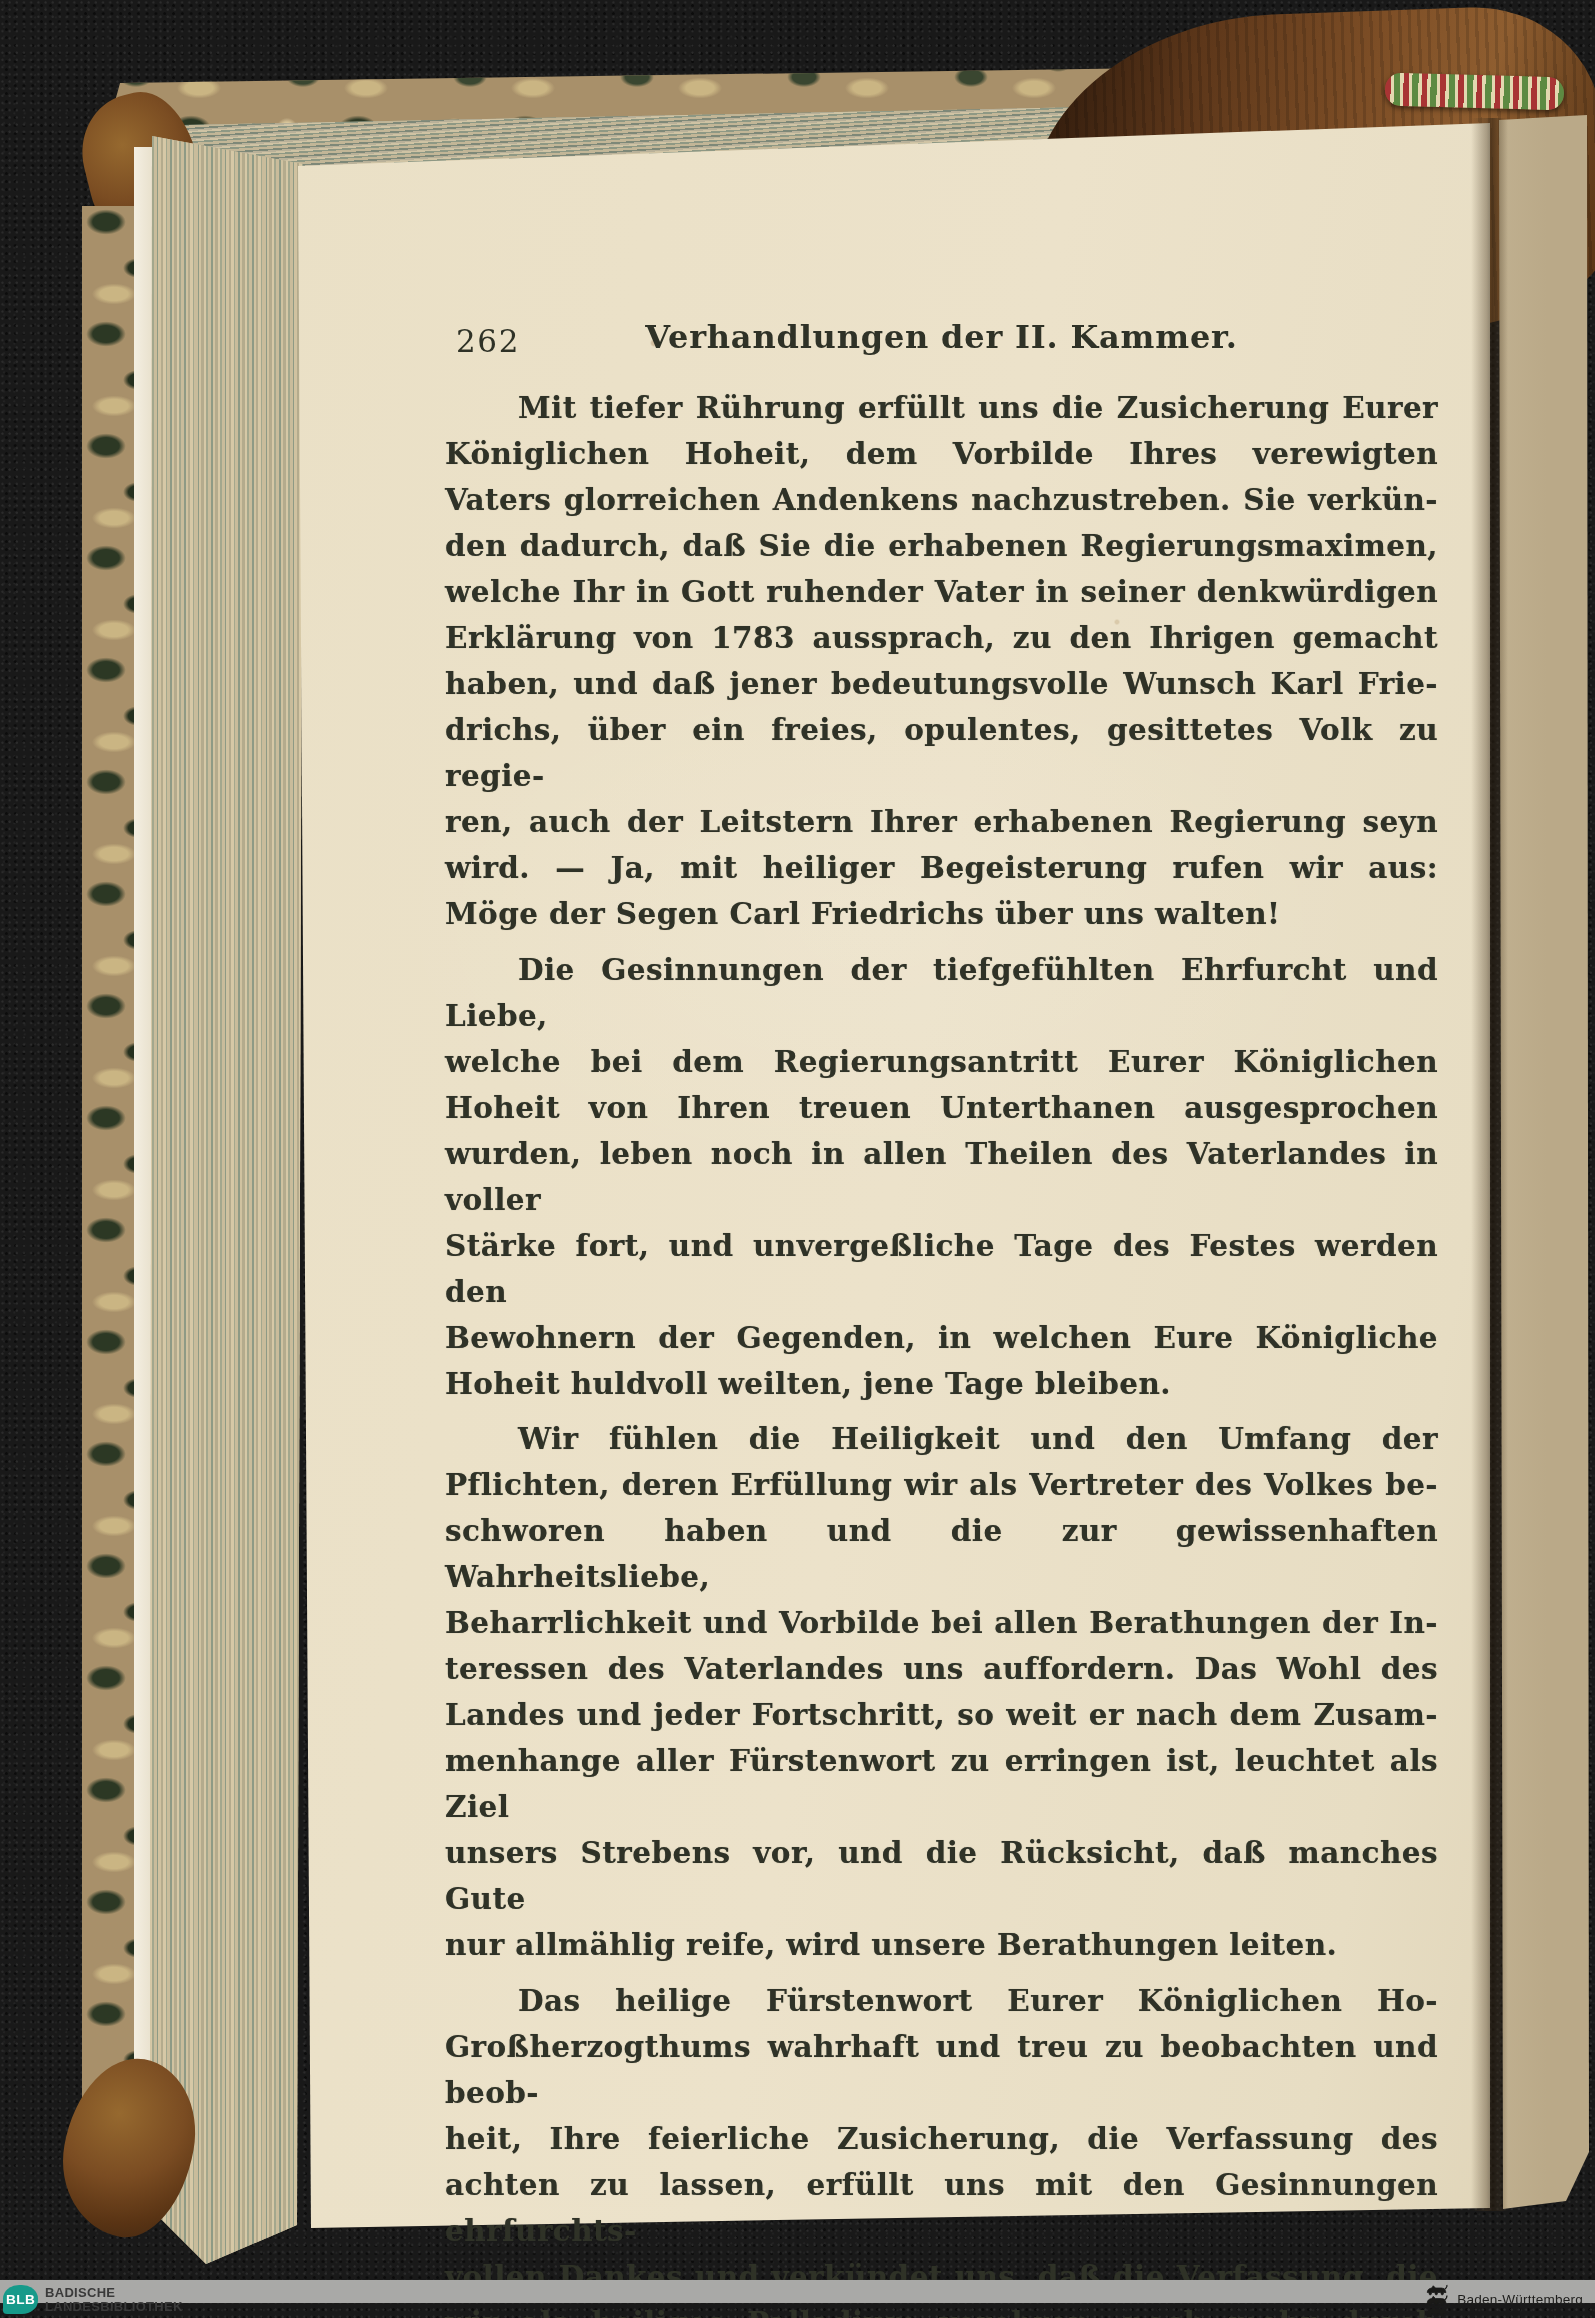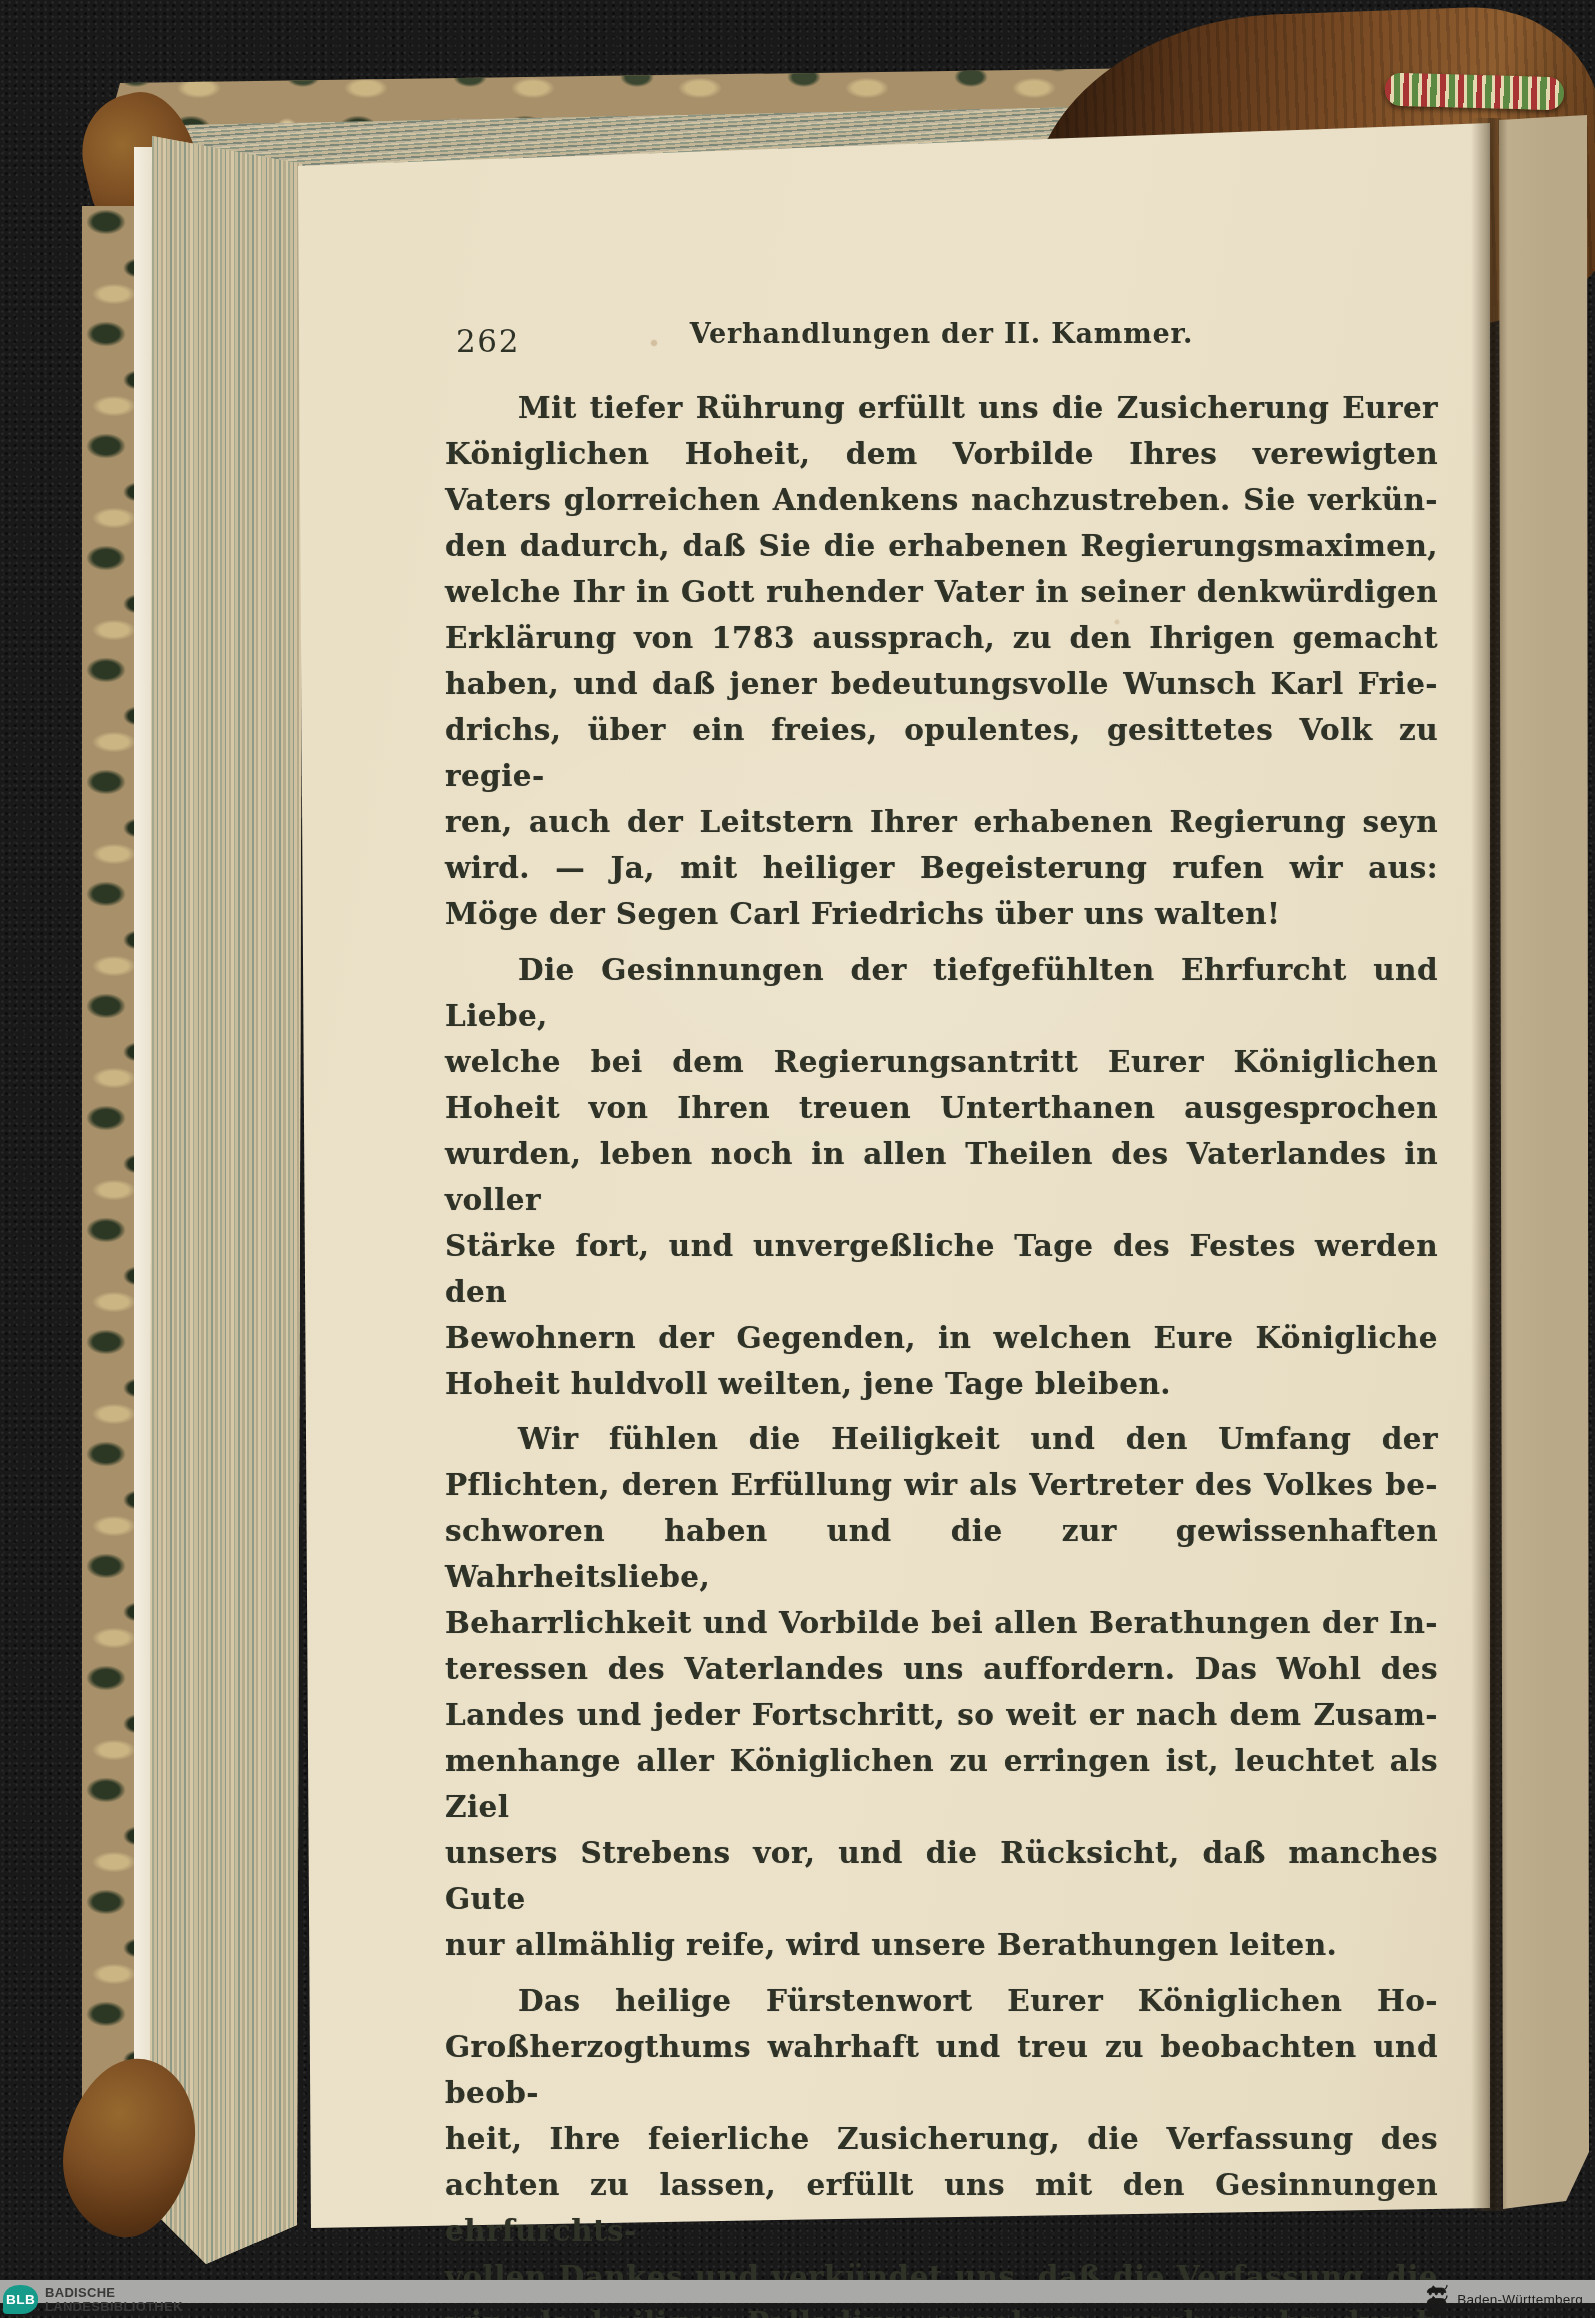"Verhandlungen der II. Kammer." #running-title { font-size: 27px -> 32px }
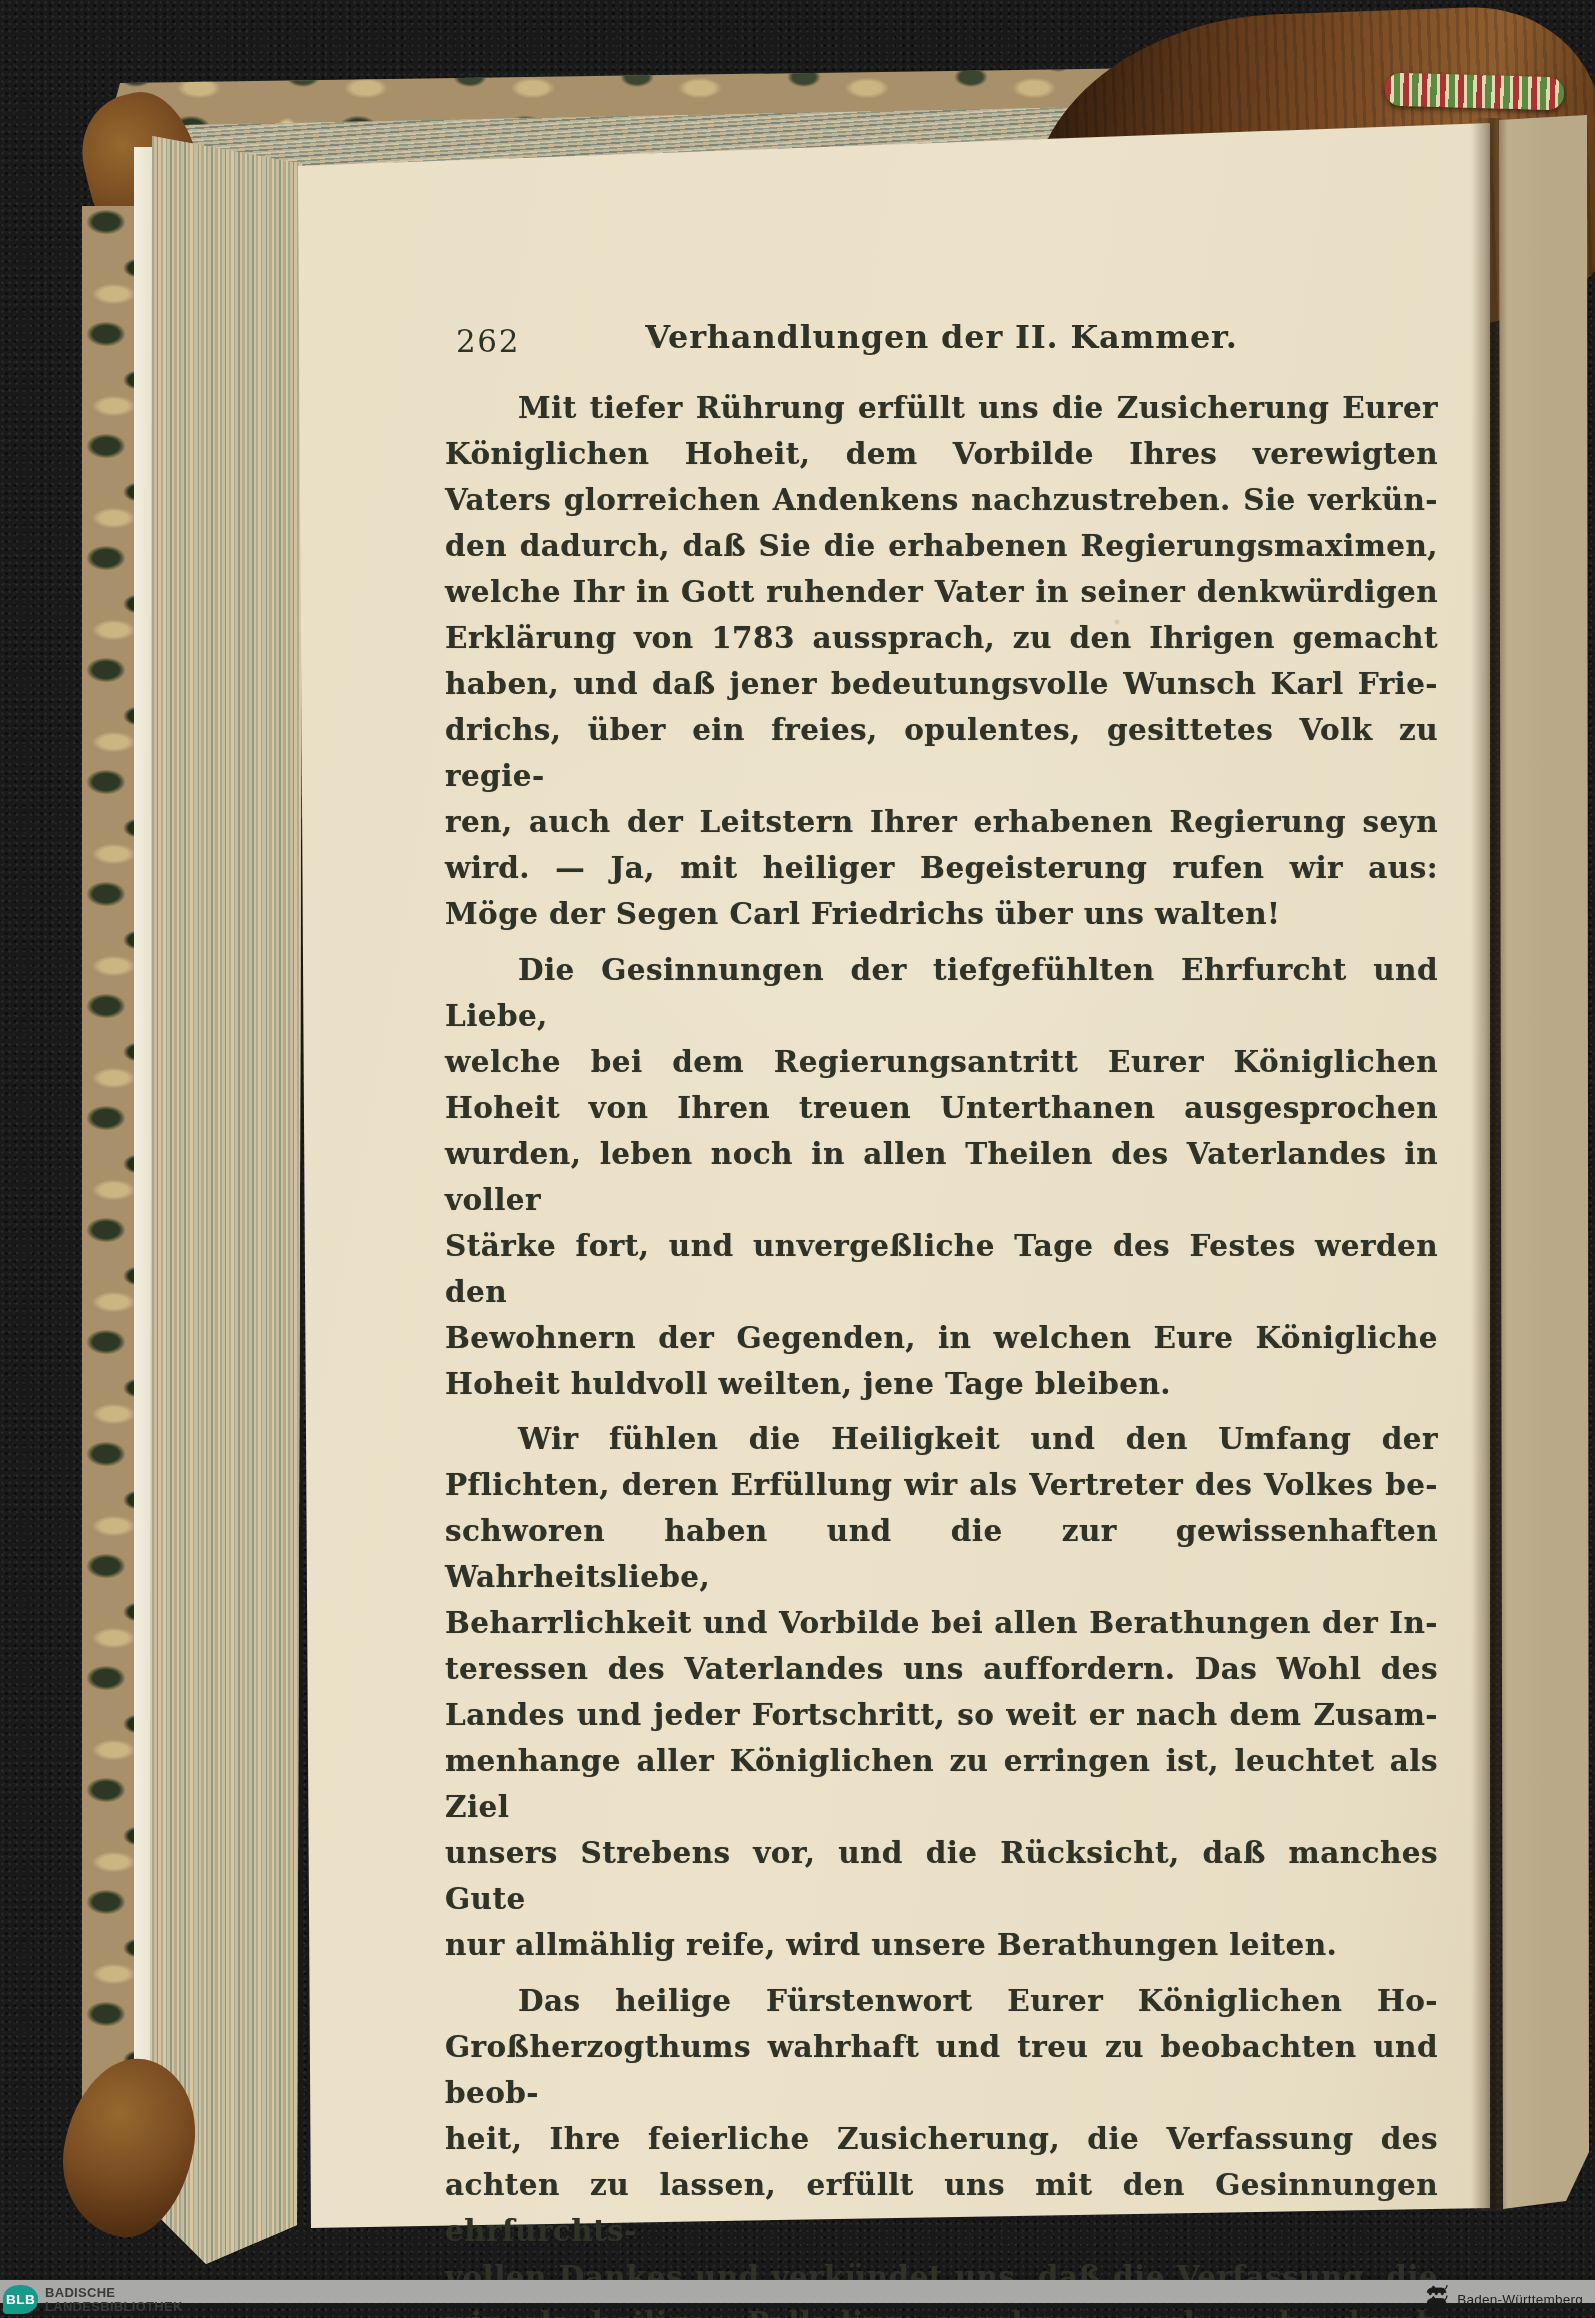"menhange aller Königlichen zu erringen" div.tline { text: Königlichen -> Fürstenwort }
